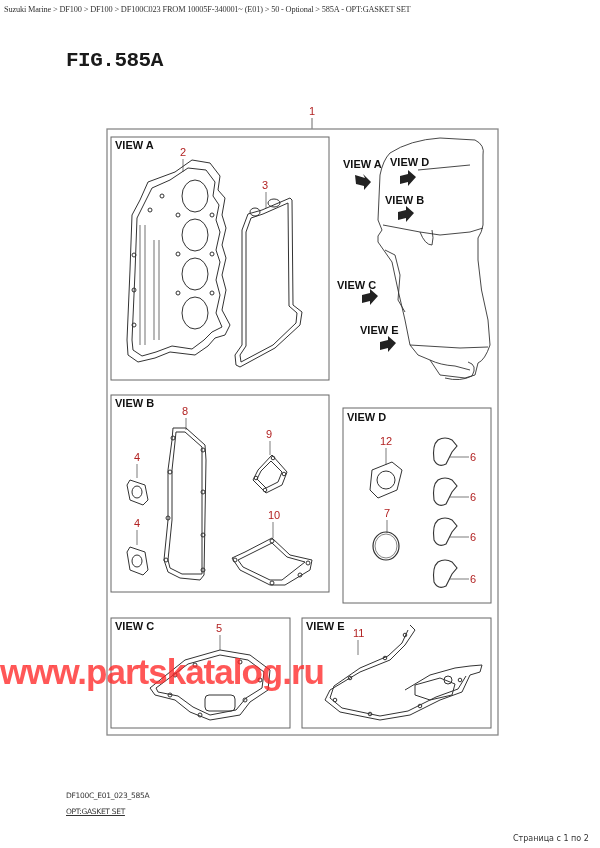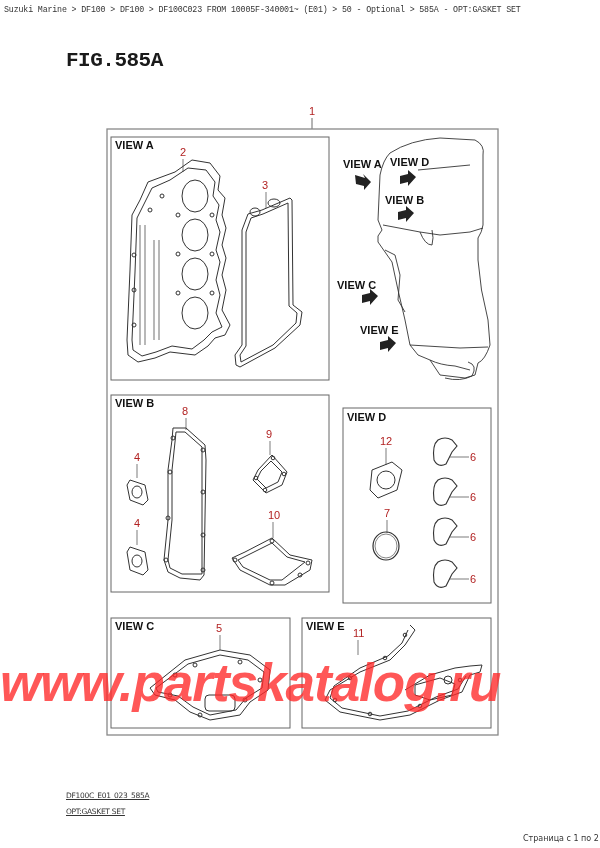"Suzuki Marine > DF100 >" .breadcrumb { font-family: Liberation Mono, monospace -> Liberation Serif, serif }
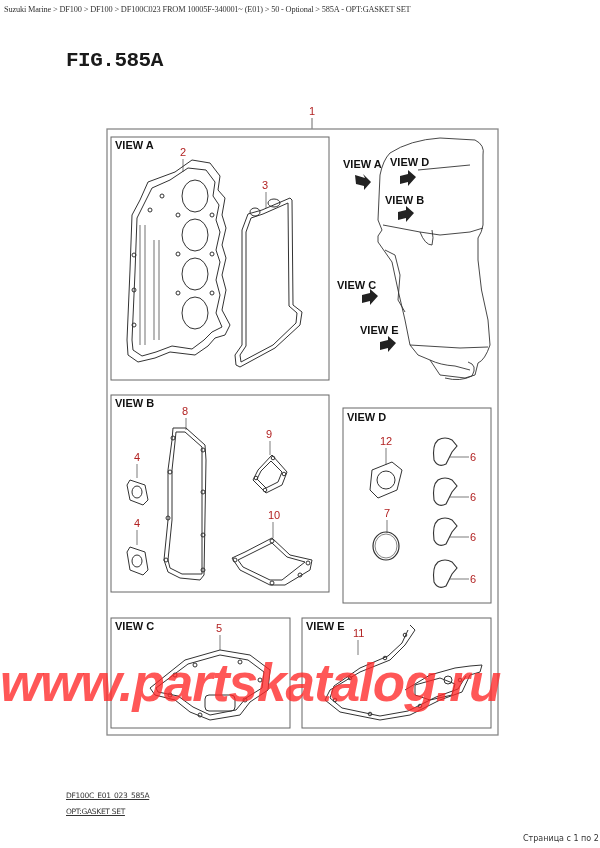"www.partskatalog.ru" .watermark { font-size: 53px -> 35px; font-style: italic -> none }
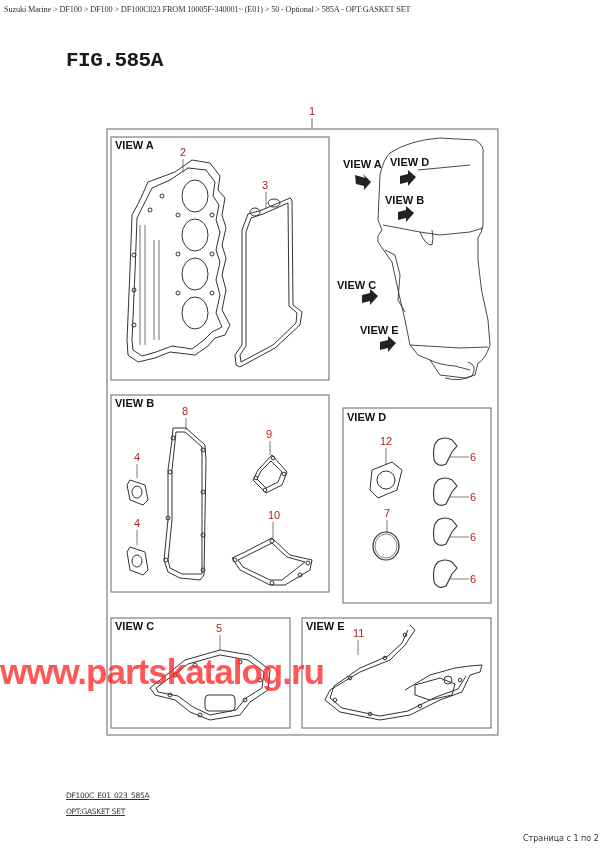"DF100C_E01_023_585A" .footer-code { text-decoration: underline -> none }
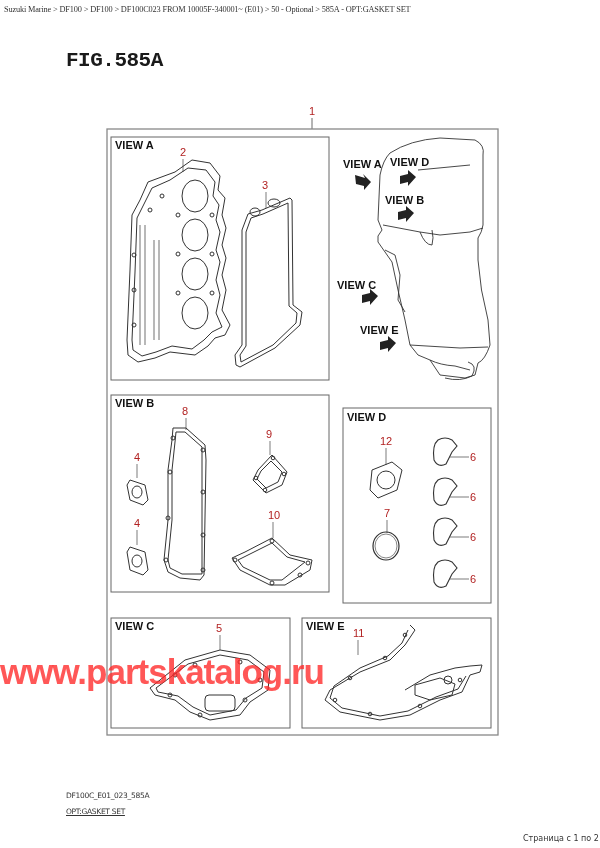"Страница с 1 по 2" .page-indicator { margin-left: 10px -> none }
